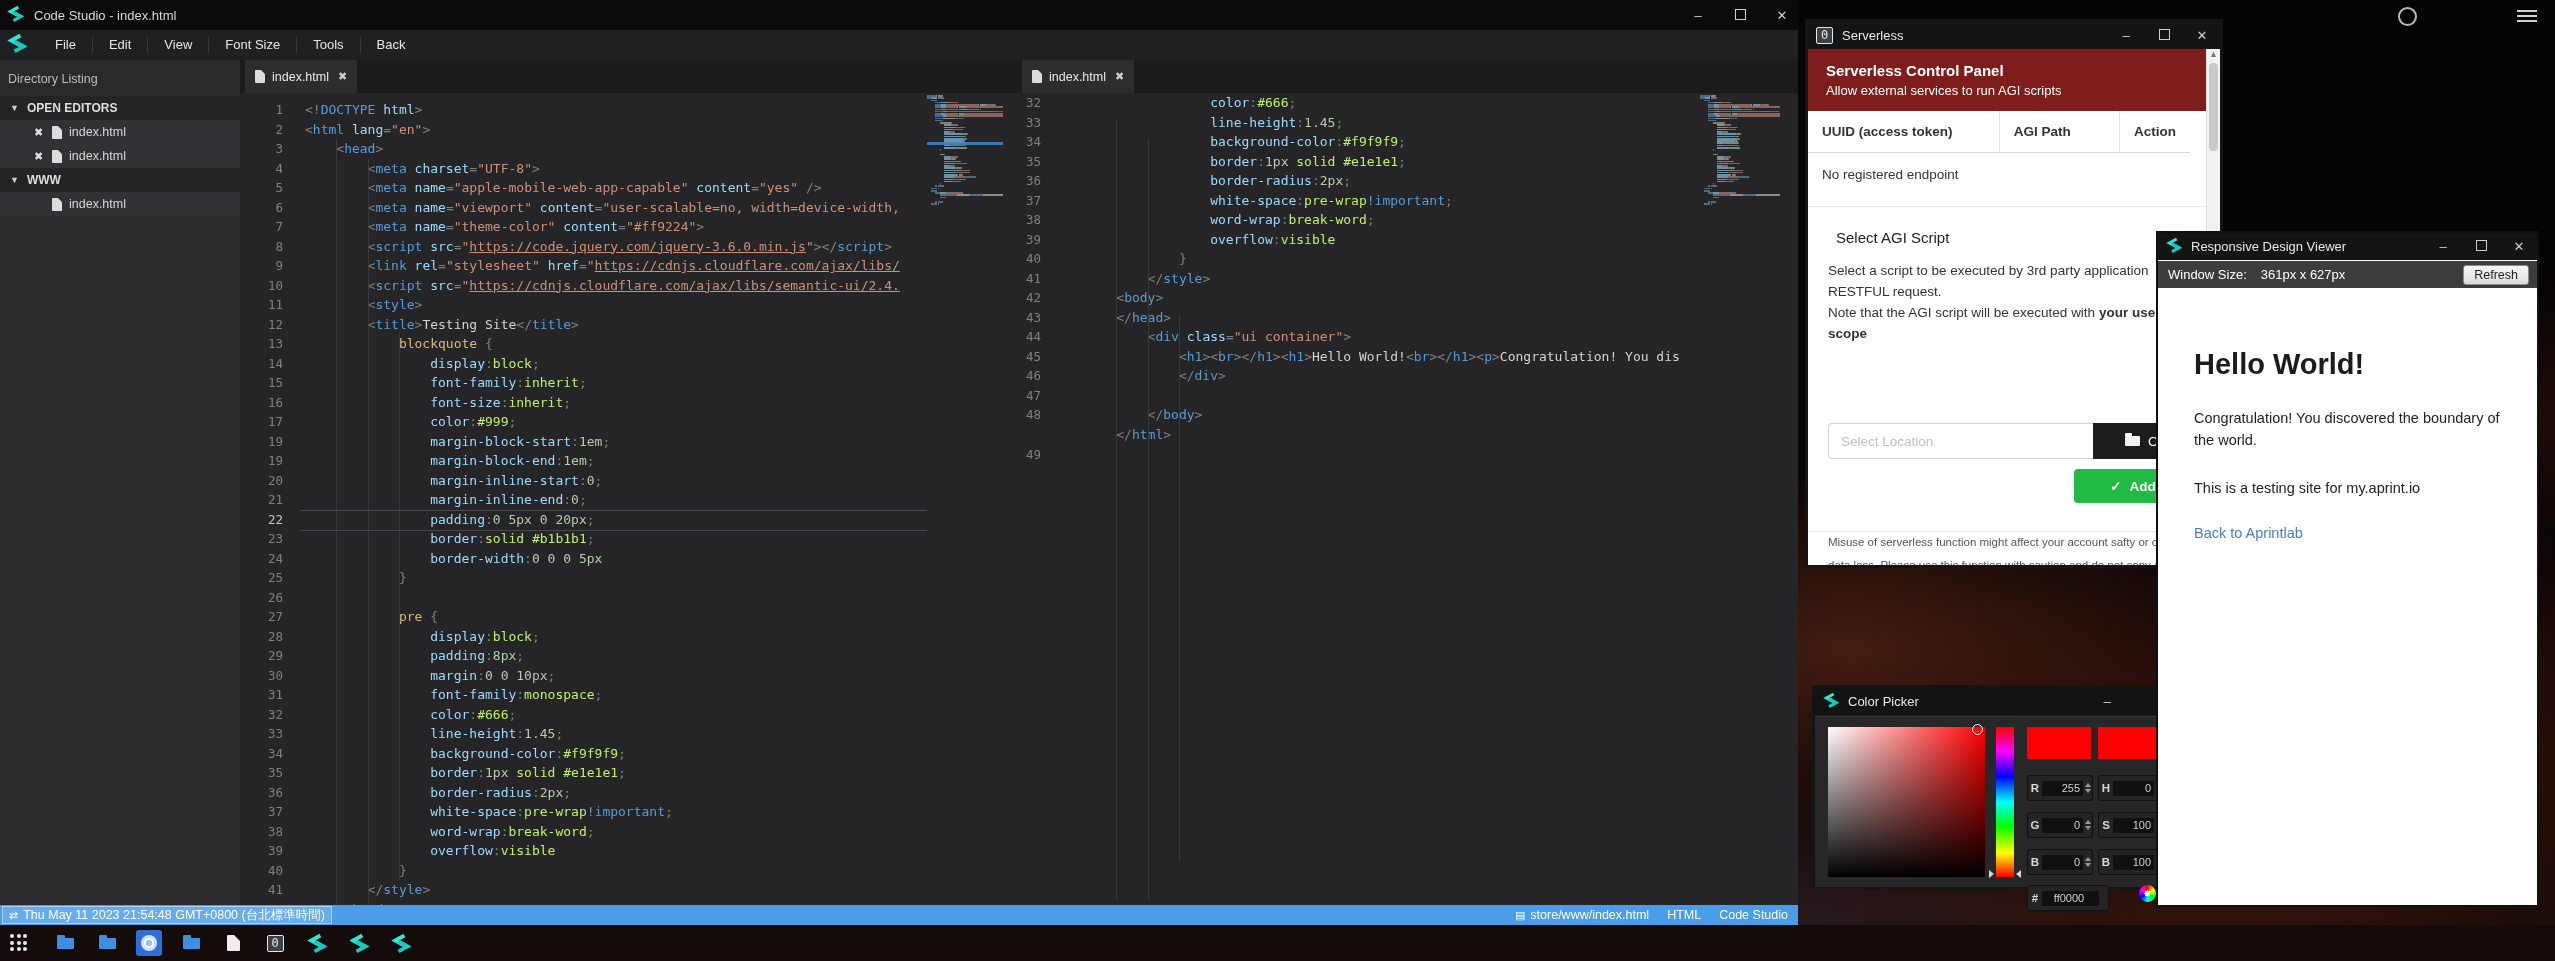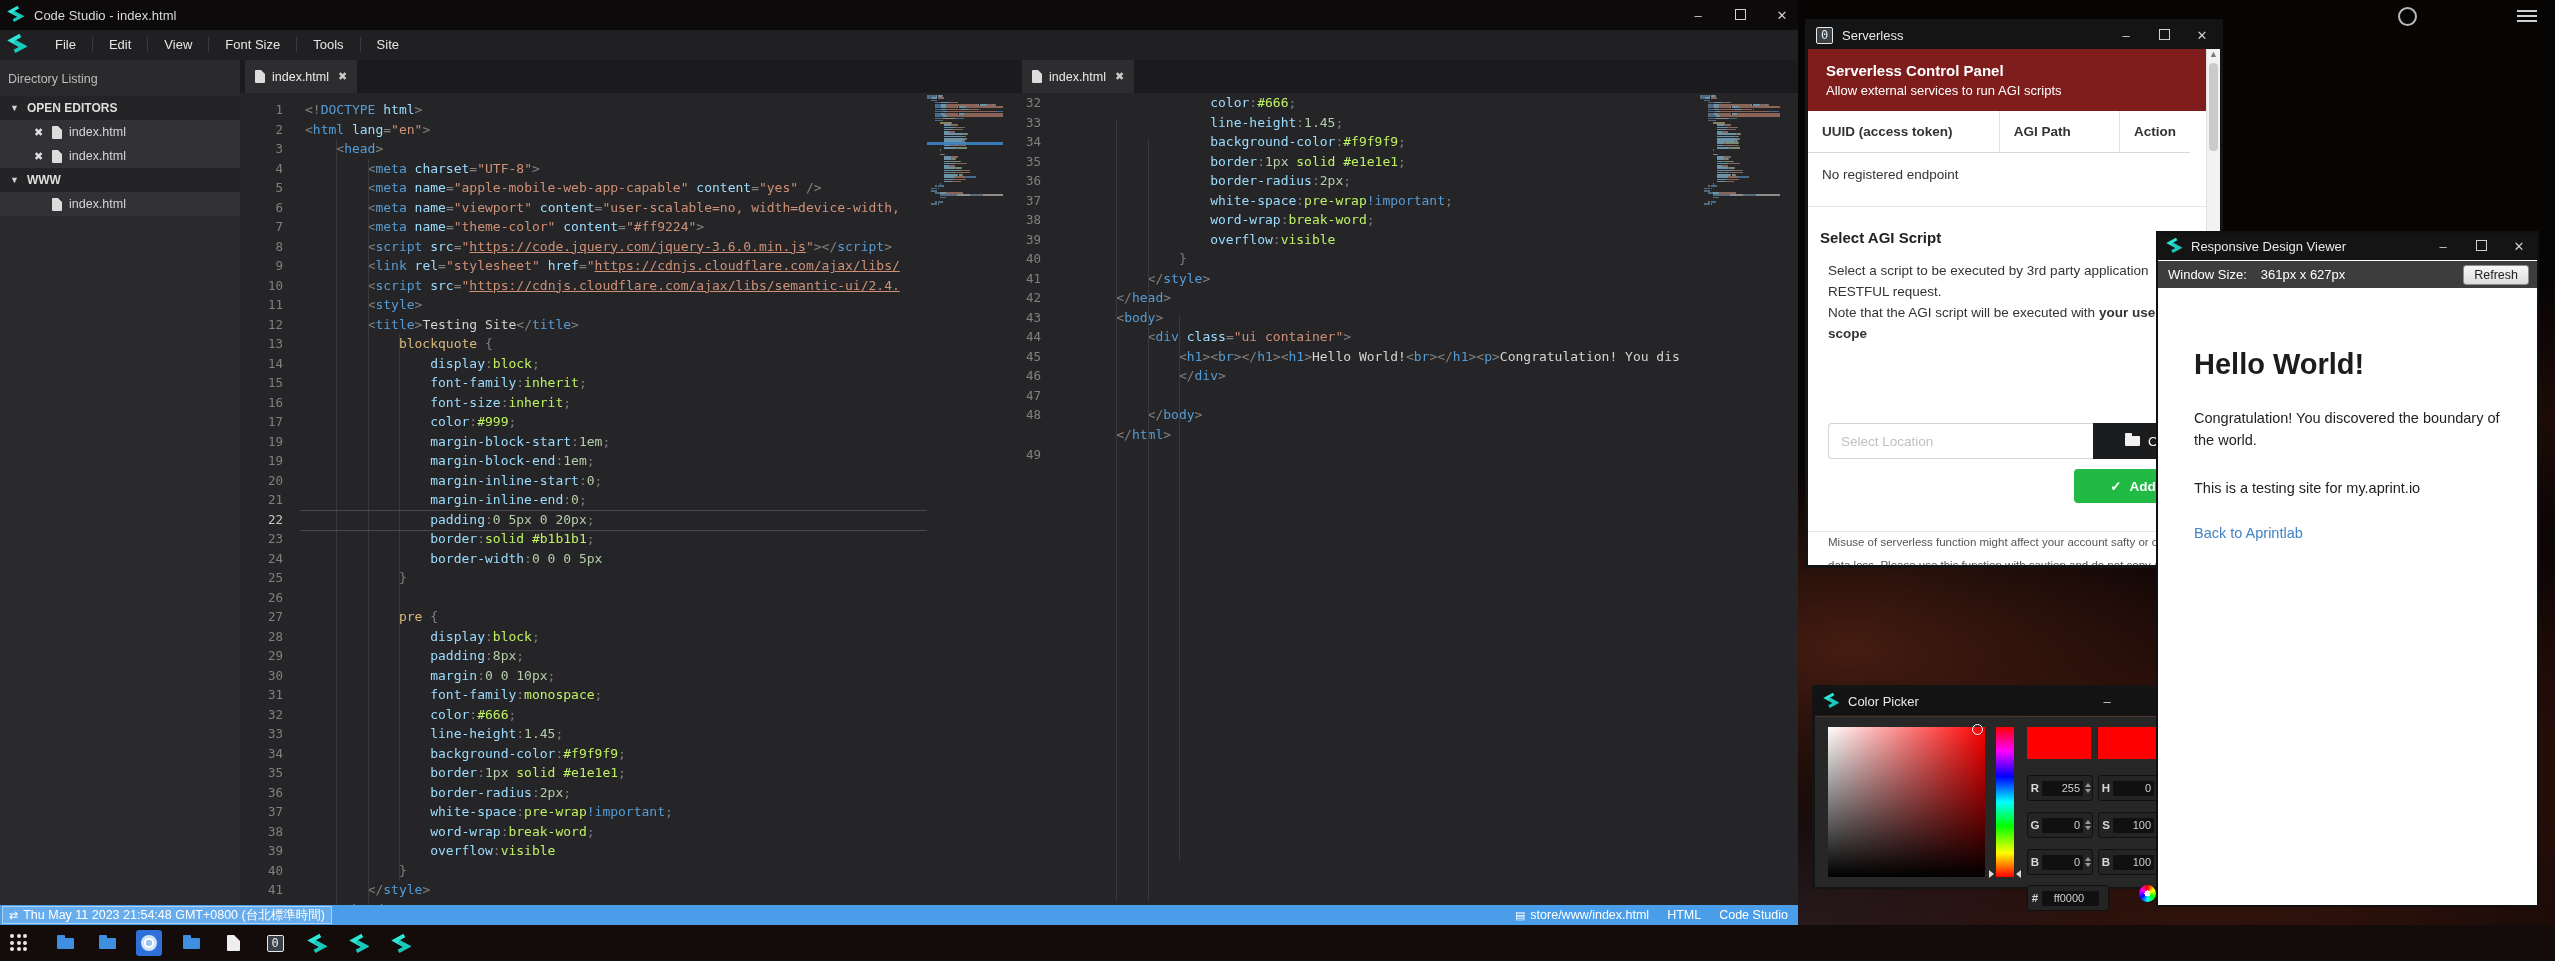"Site" span.menu-item { text: Site -> Back }
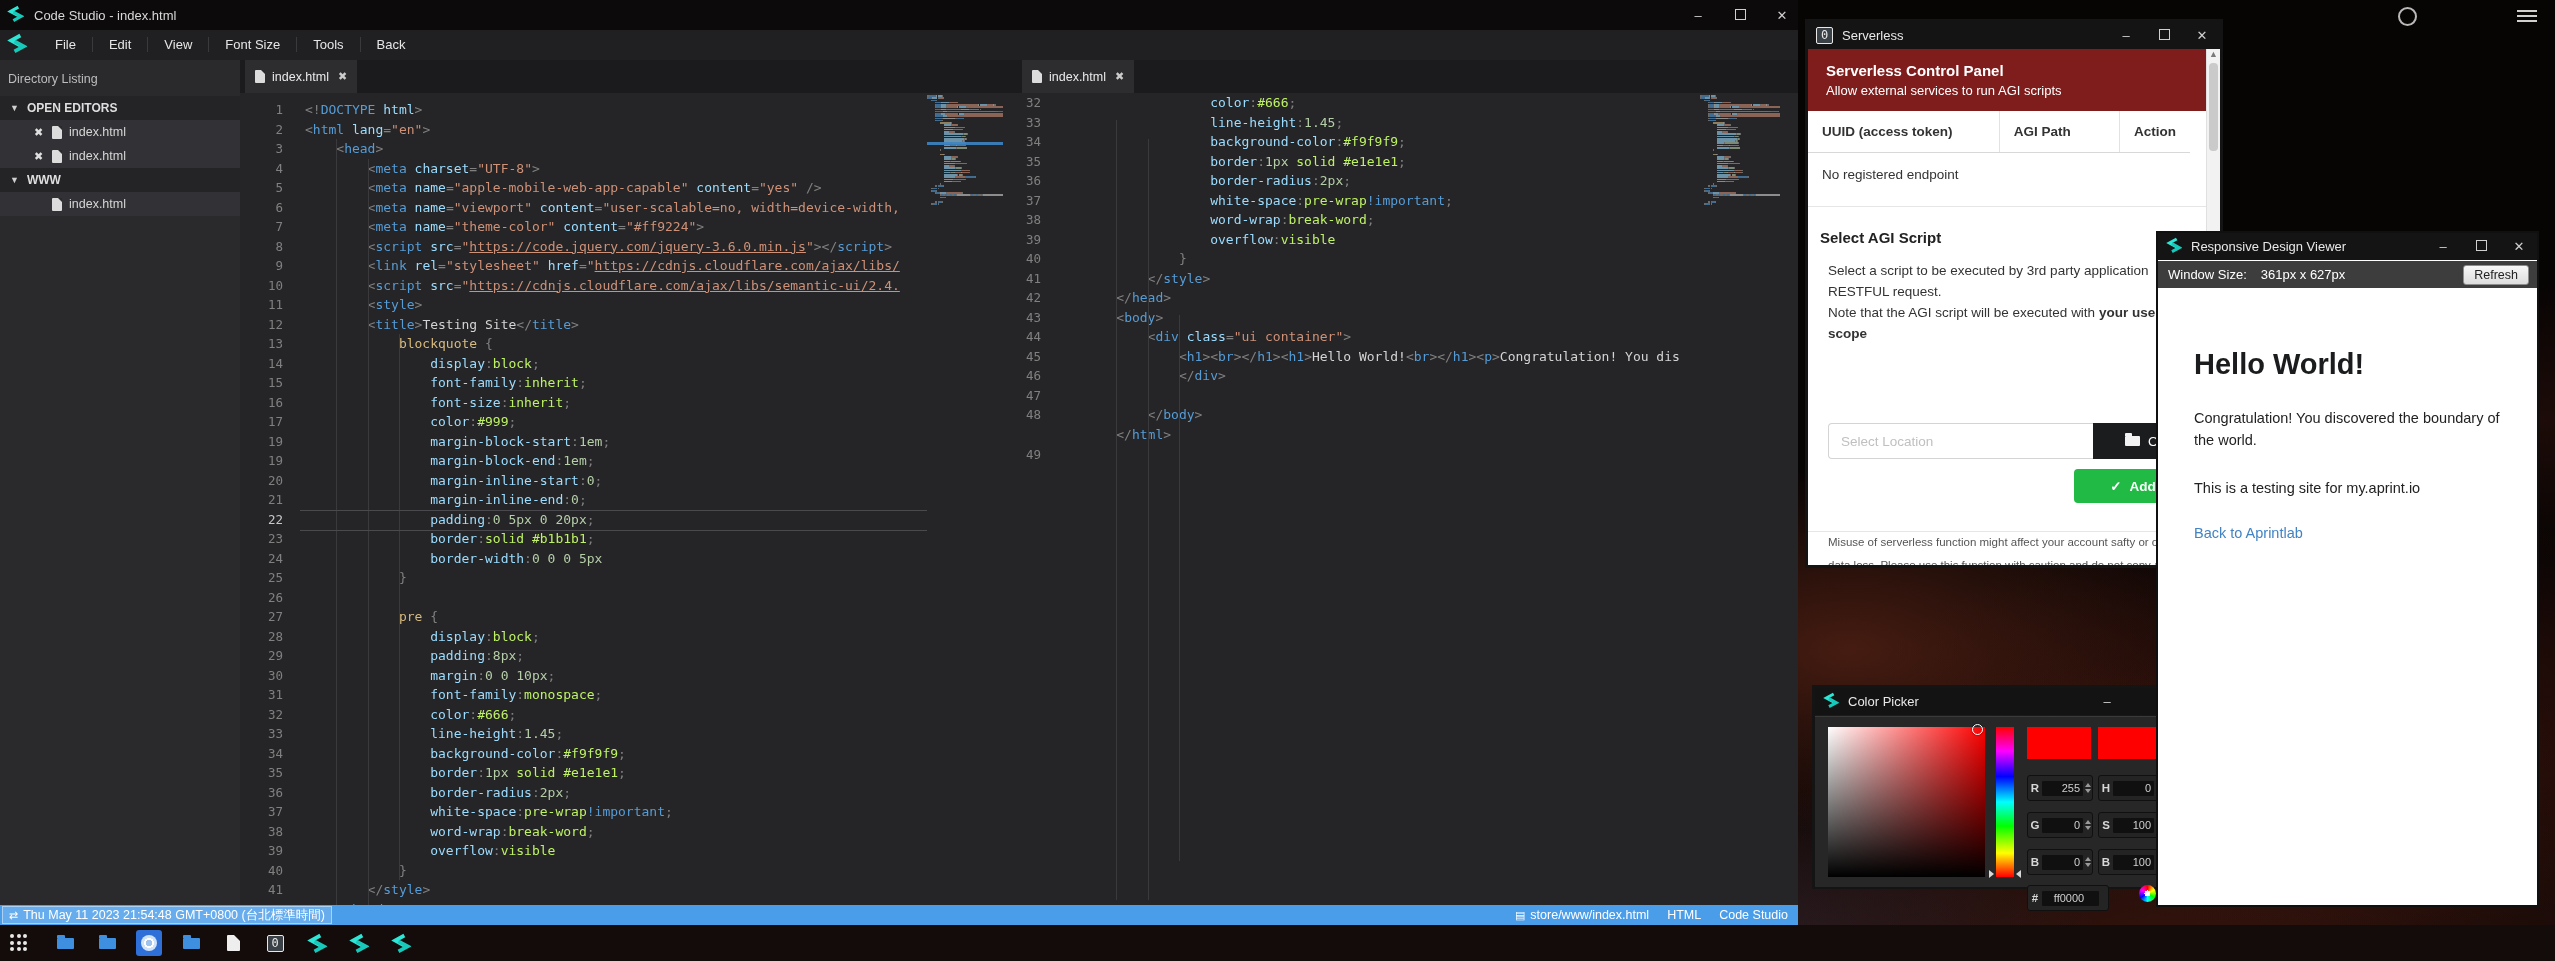"Select AGI Script" .sl-sec-title { font-weight: bold -> normal; margin: 22px 0 14px 12px -> 22px 0 14px 28px }
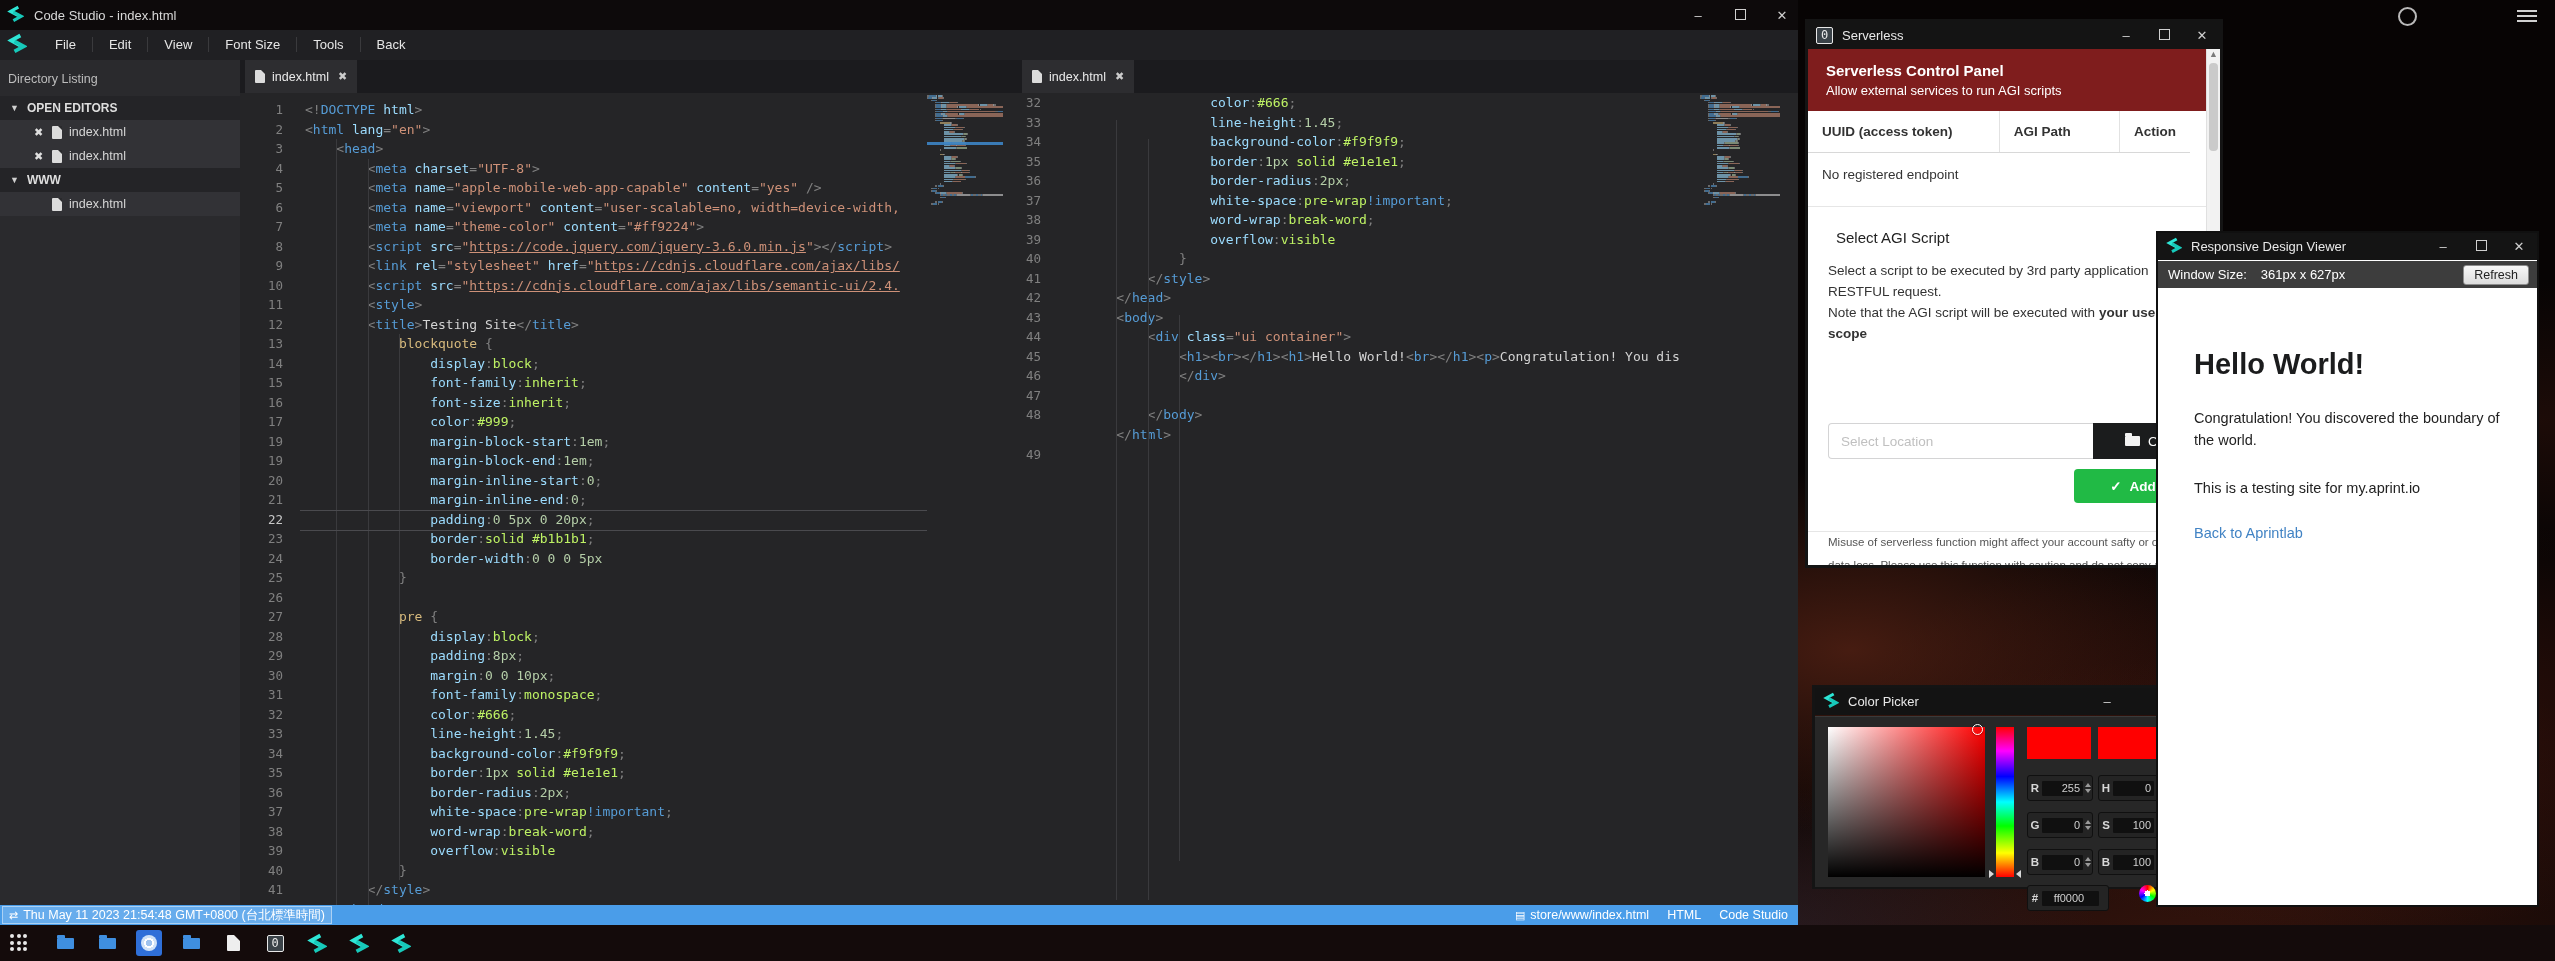"</head>" div.code-line { order: before "<body>" -> after "<body>" }
